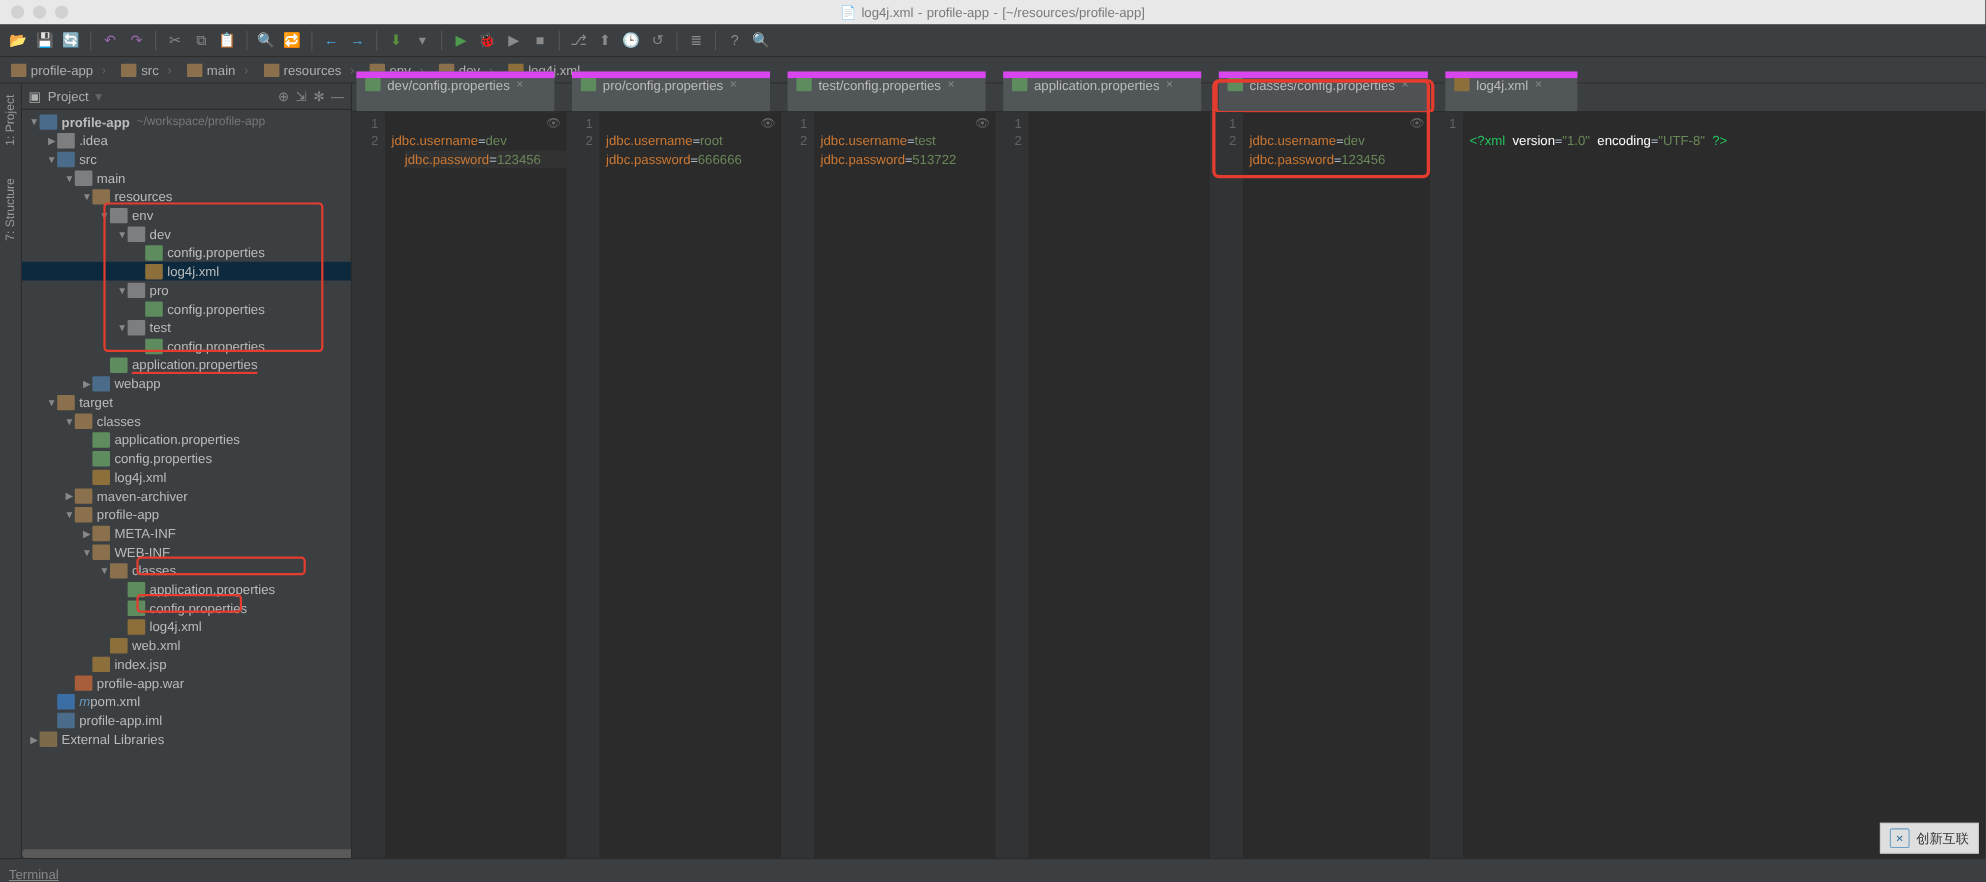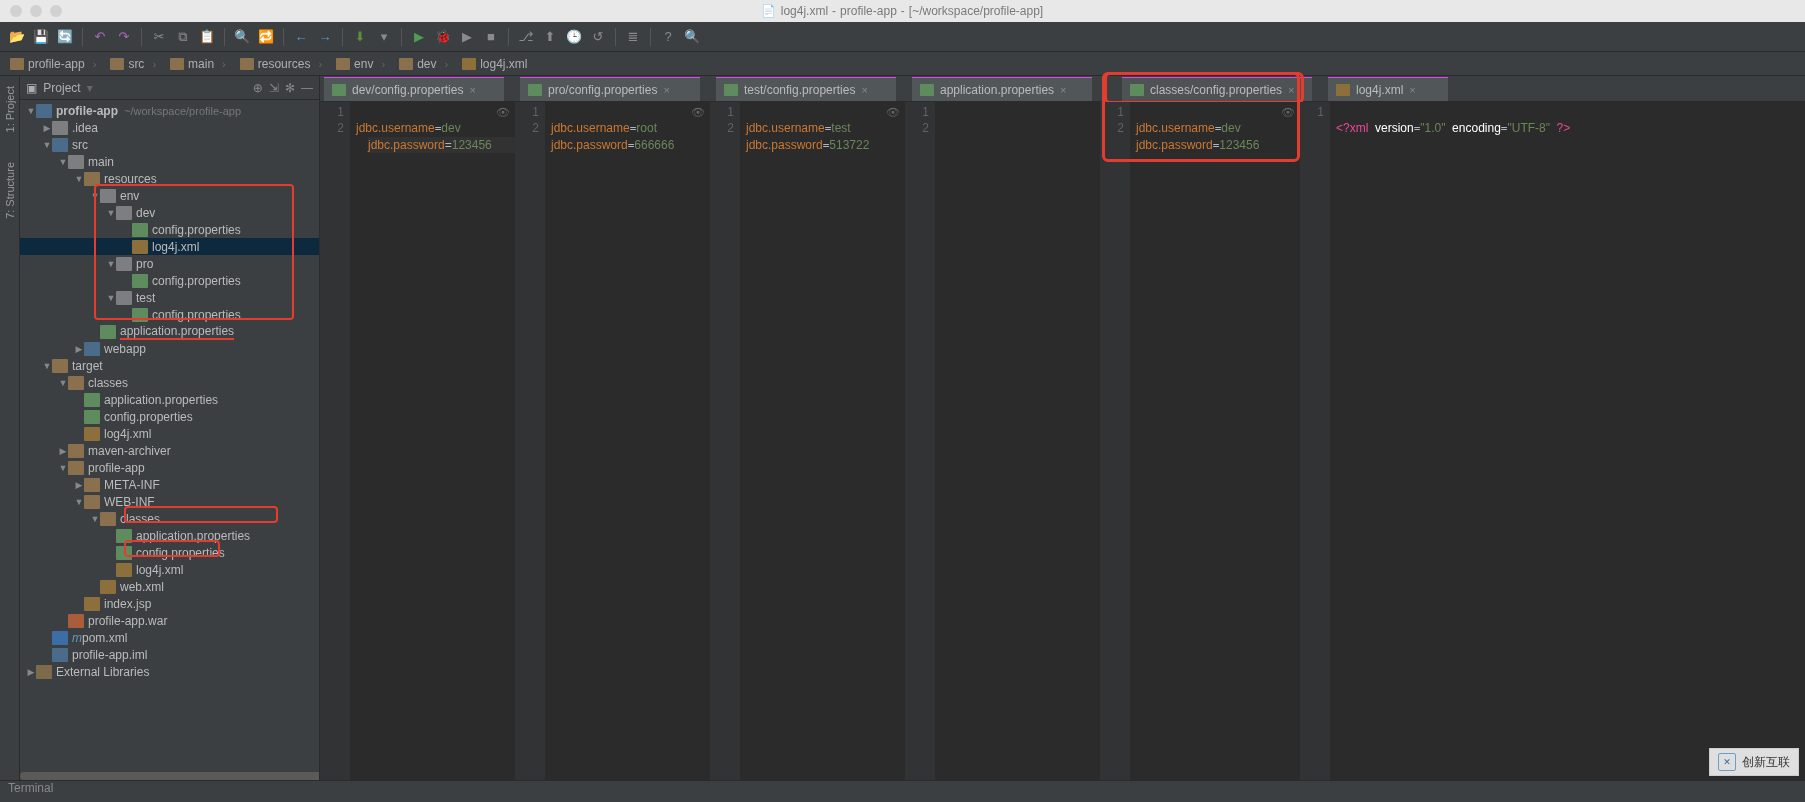"[~/workspace/profile-app]" span { text: /workspace/profile-app -> /resources/profile-app }
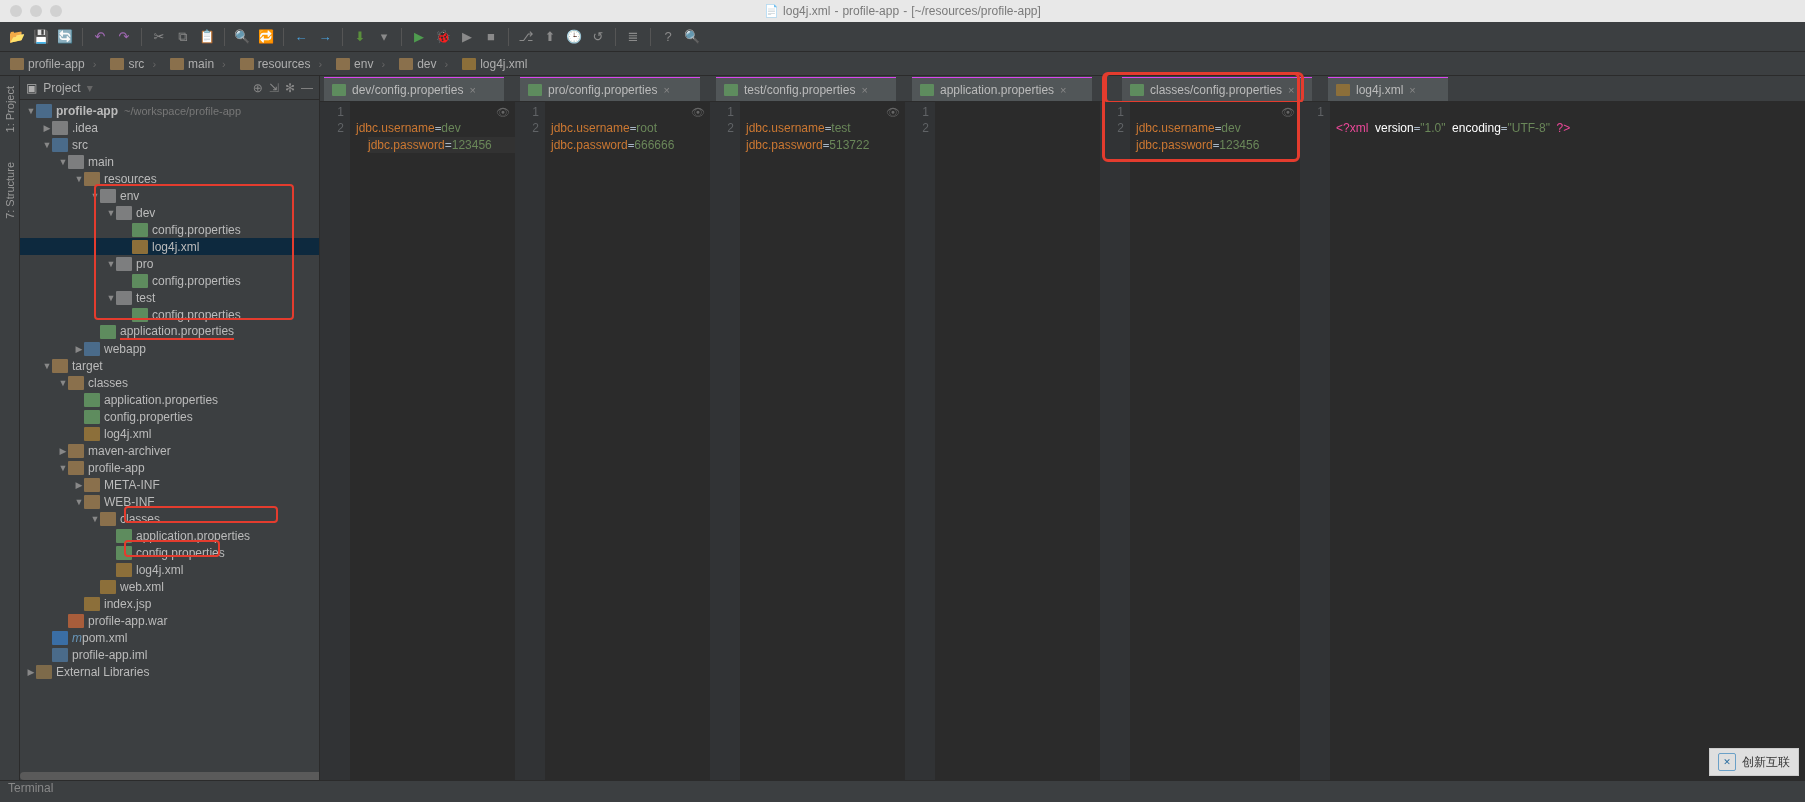"dev/config.properties" .etab { align-items: center -> flex-start; border-top: 1px solid #d946ef -> 6px solid #d946ef; height: 24px -> 36px }
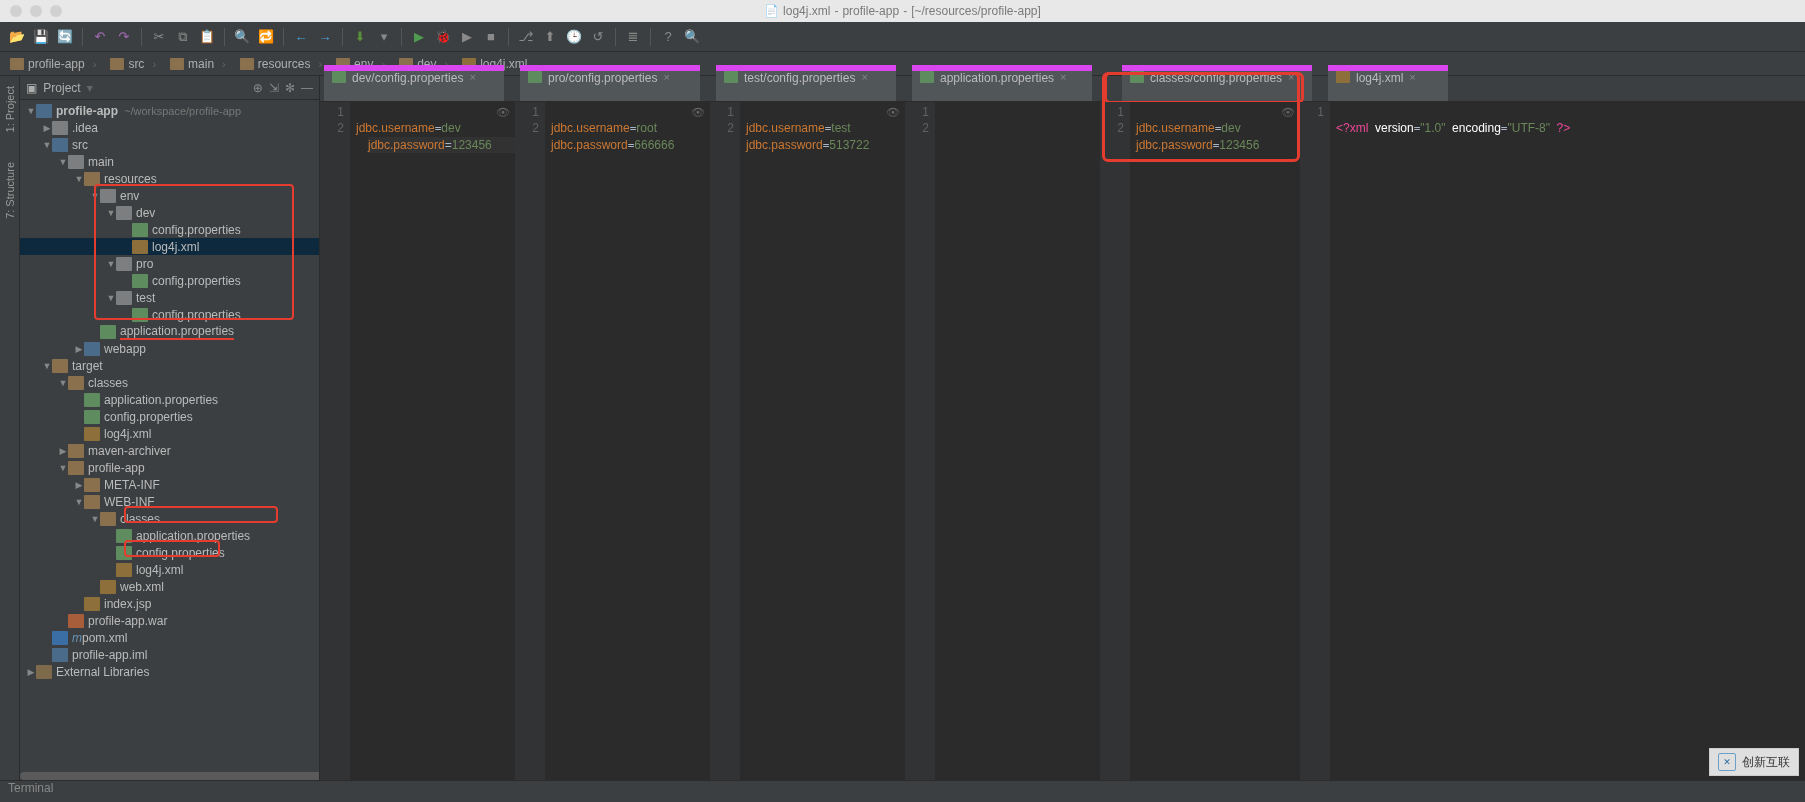"classes/config.properties" div.etab { margin-left: 28px -> 14px }
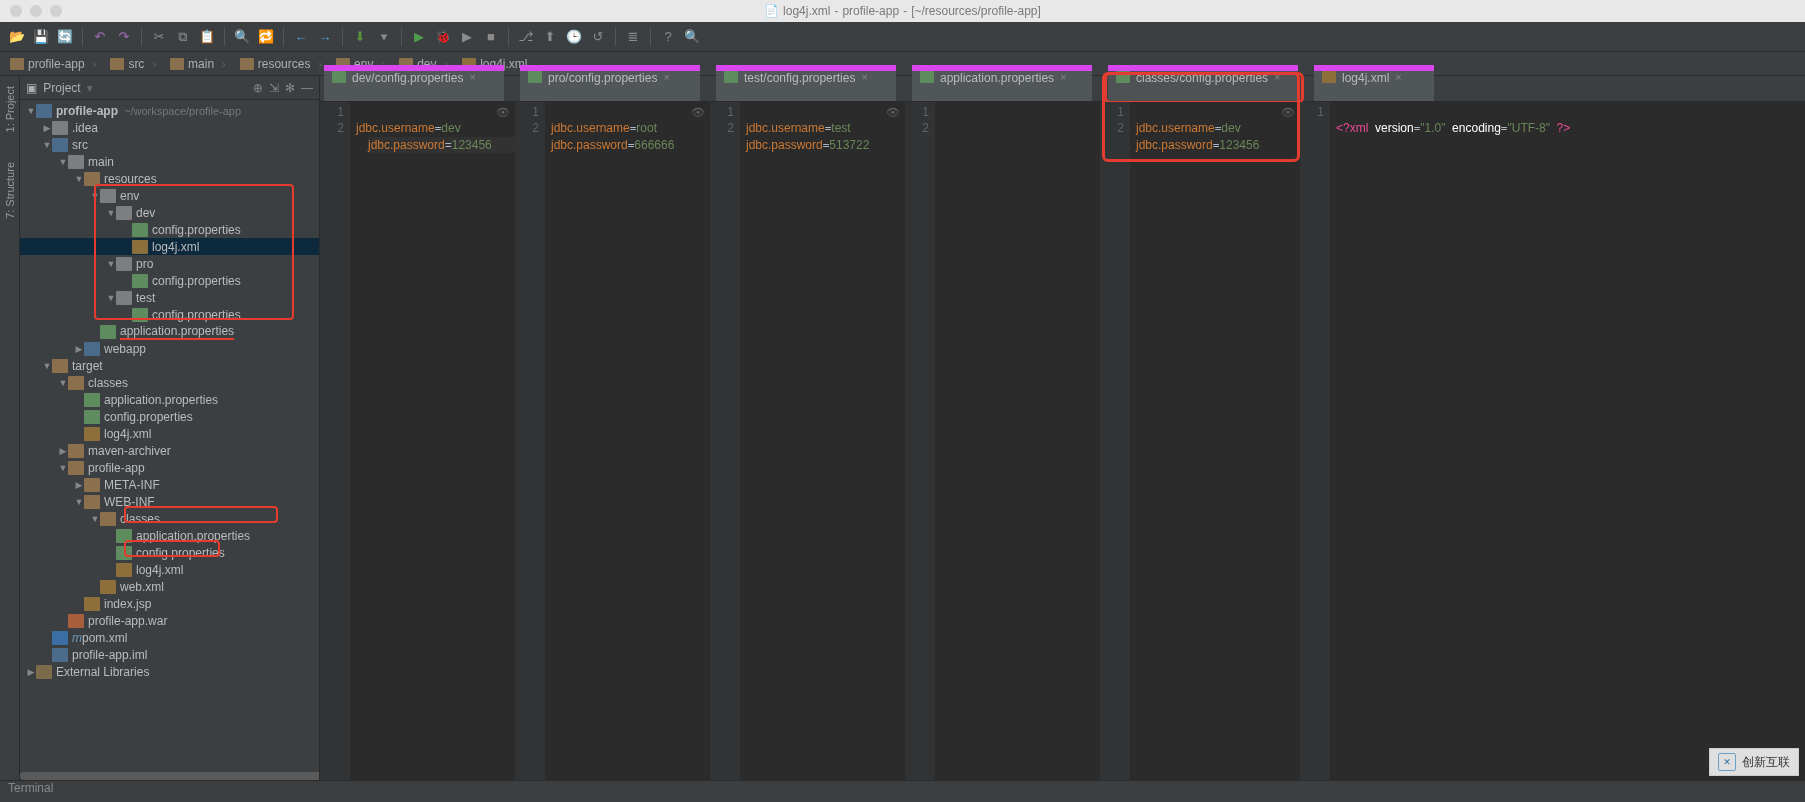"<?xml" .t { color: #ec4899 -> #22c55e }
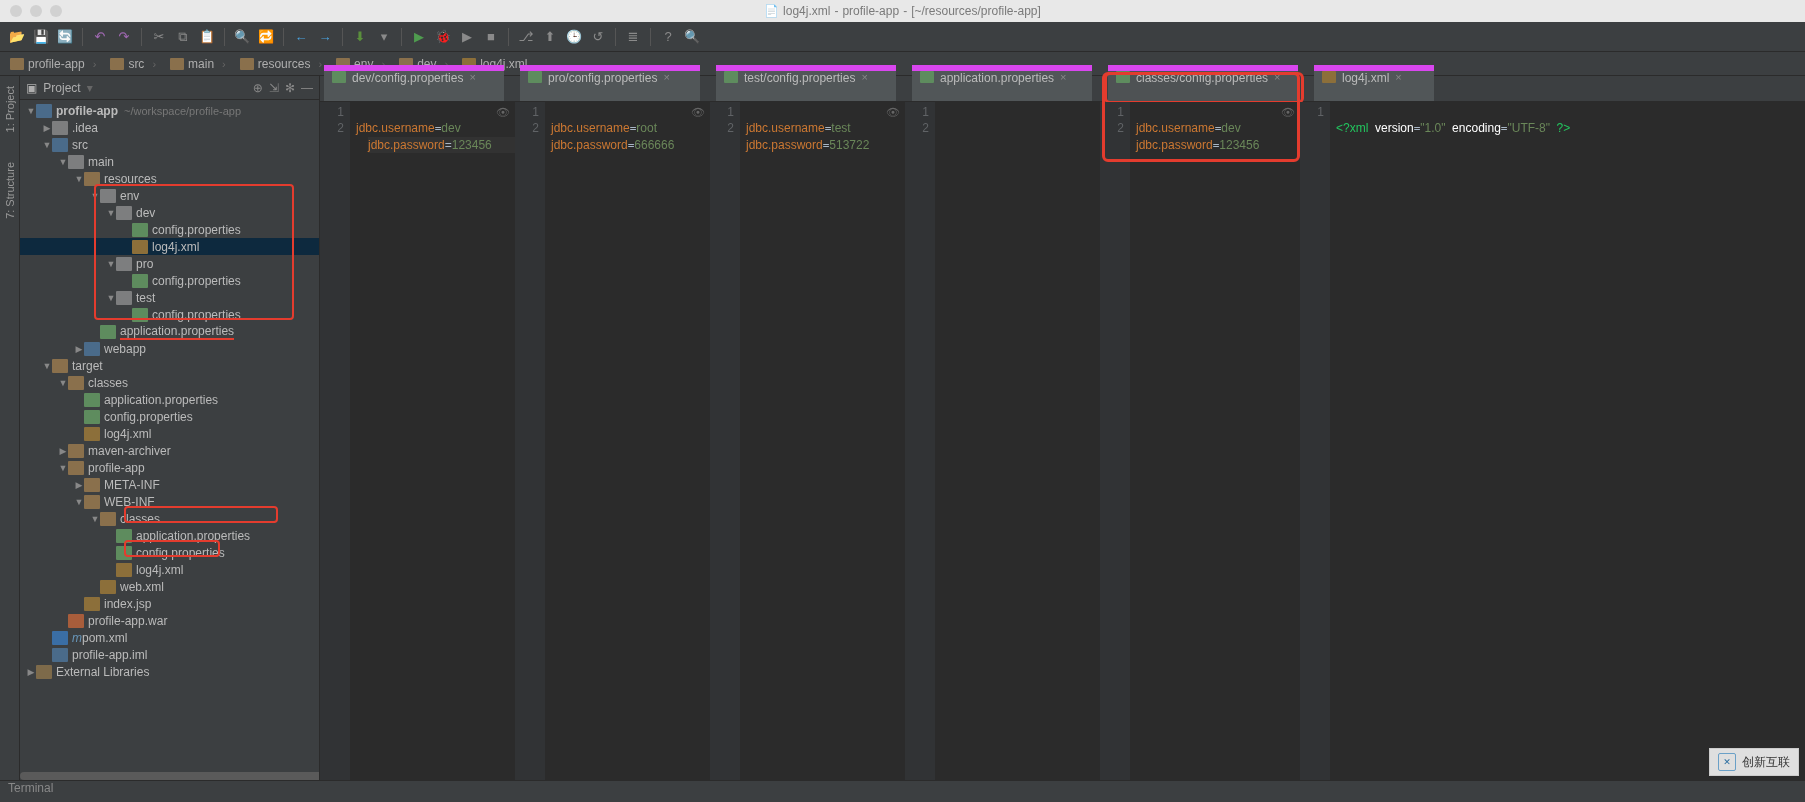"Terminal" .status { align-items: flex-start -> flex-end; text-decoration: none -> underline }
